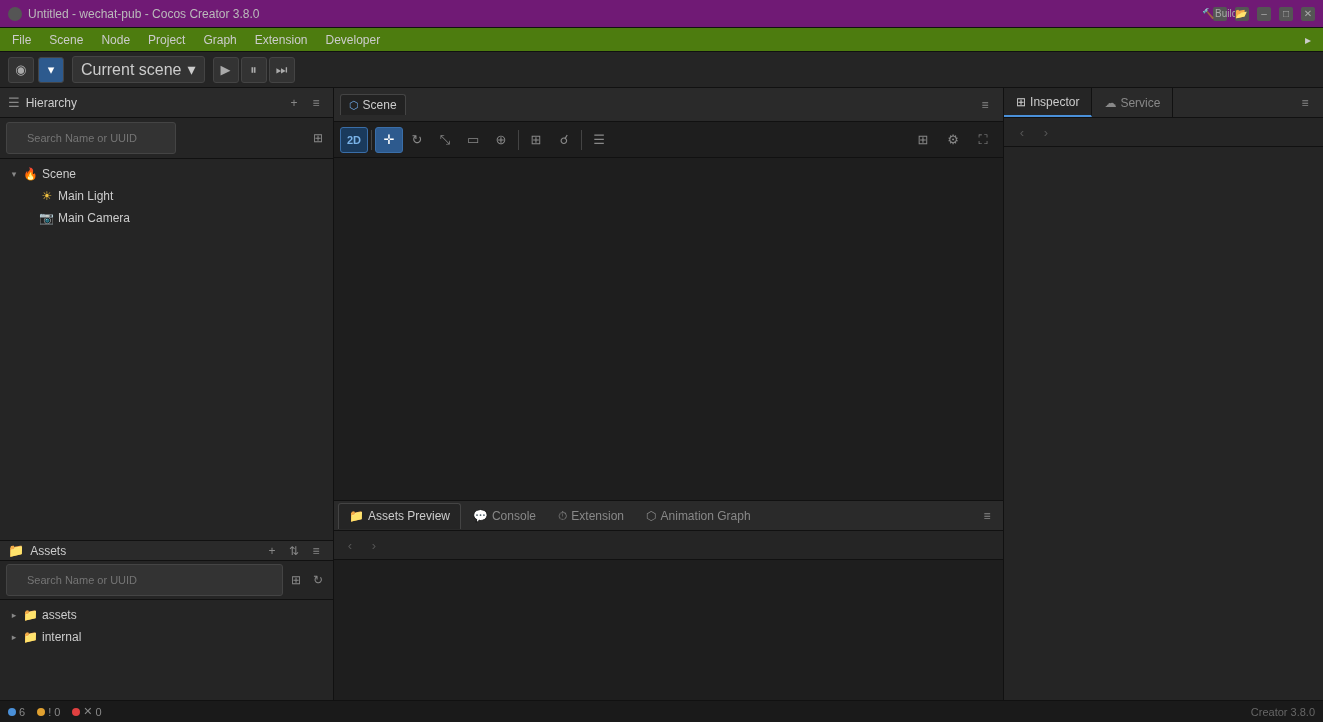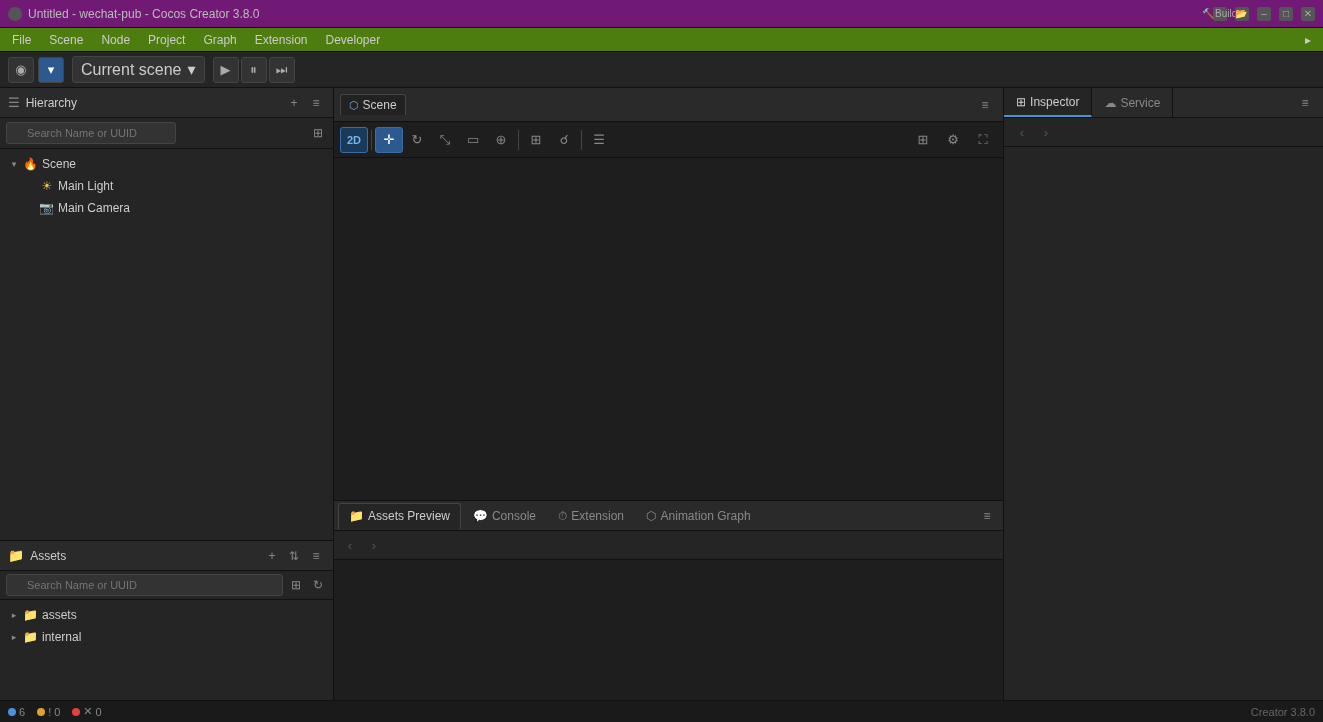"Search Name or UUID" .search-input { height: 22px -> 32px }
